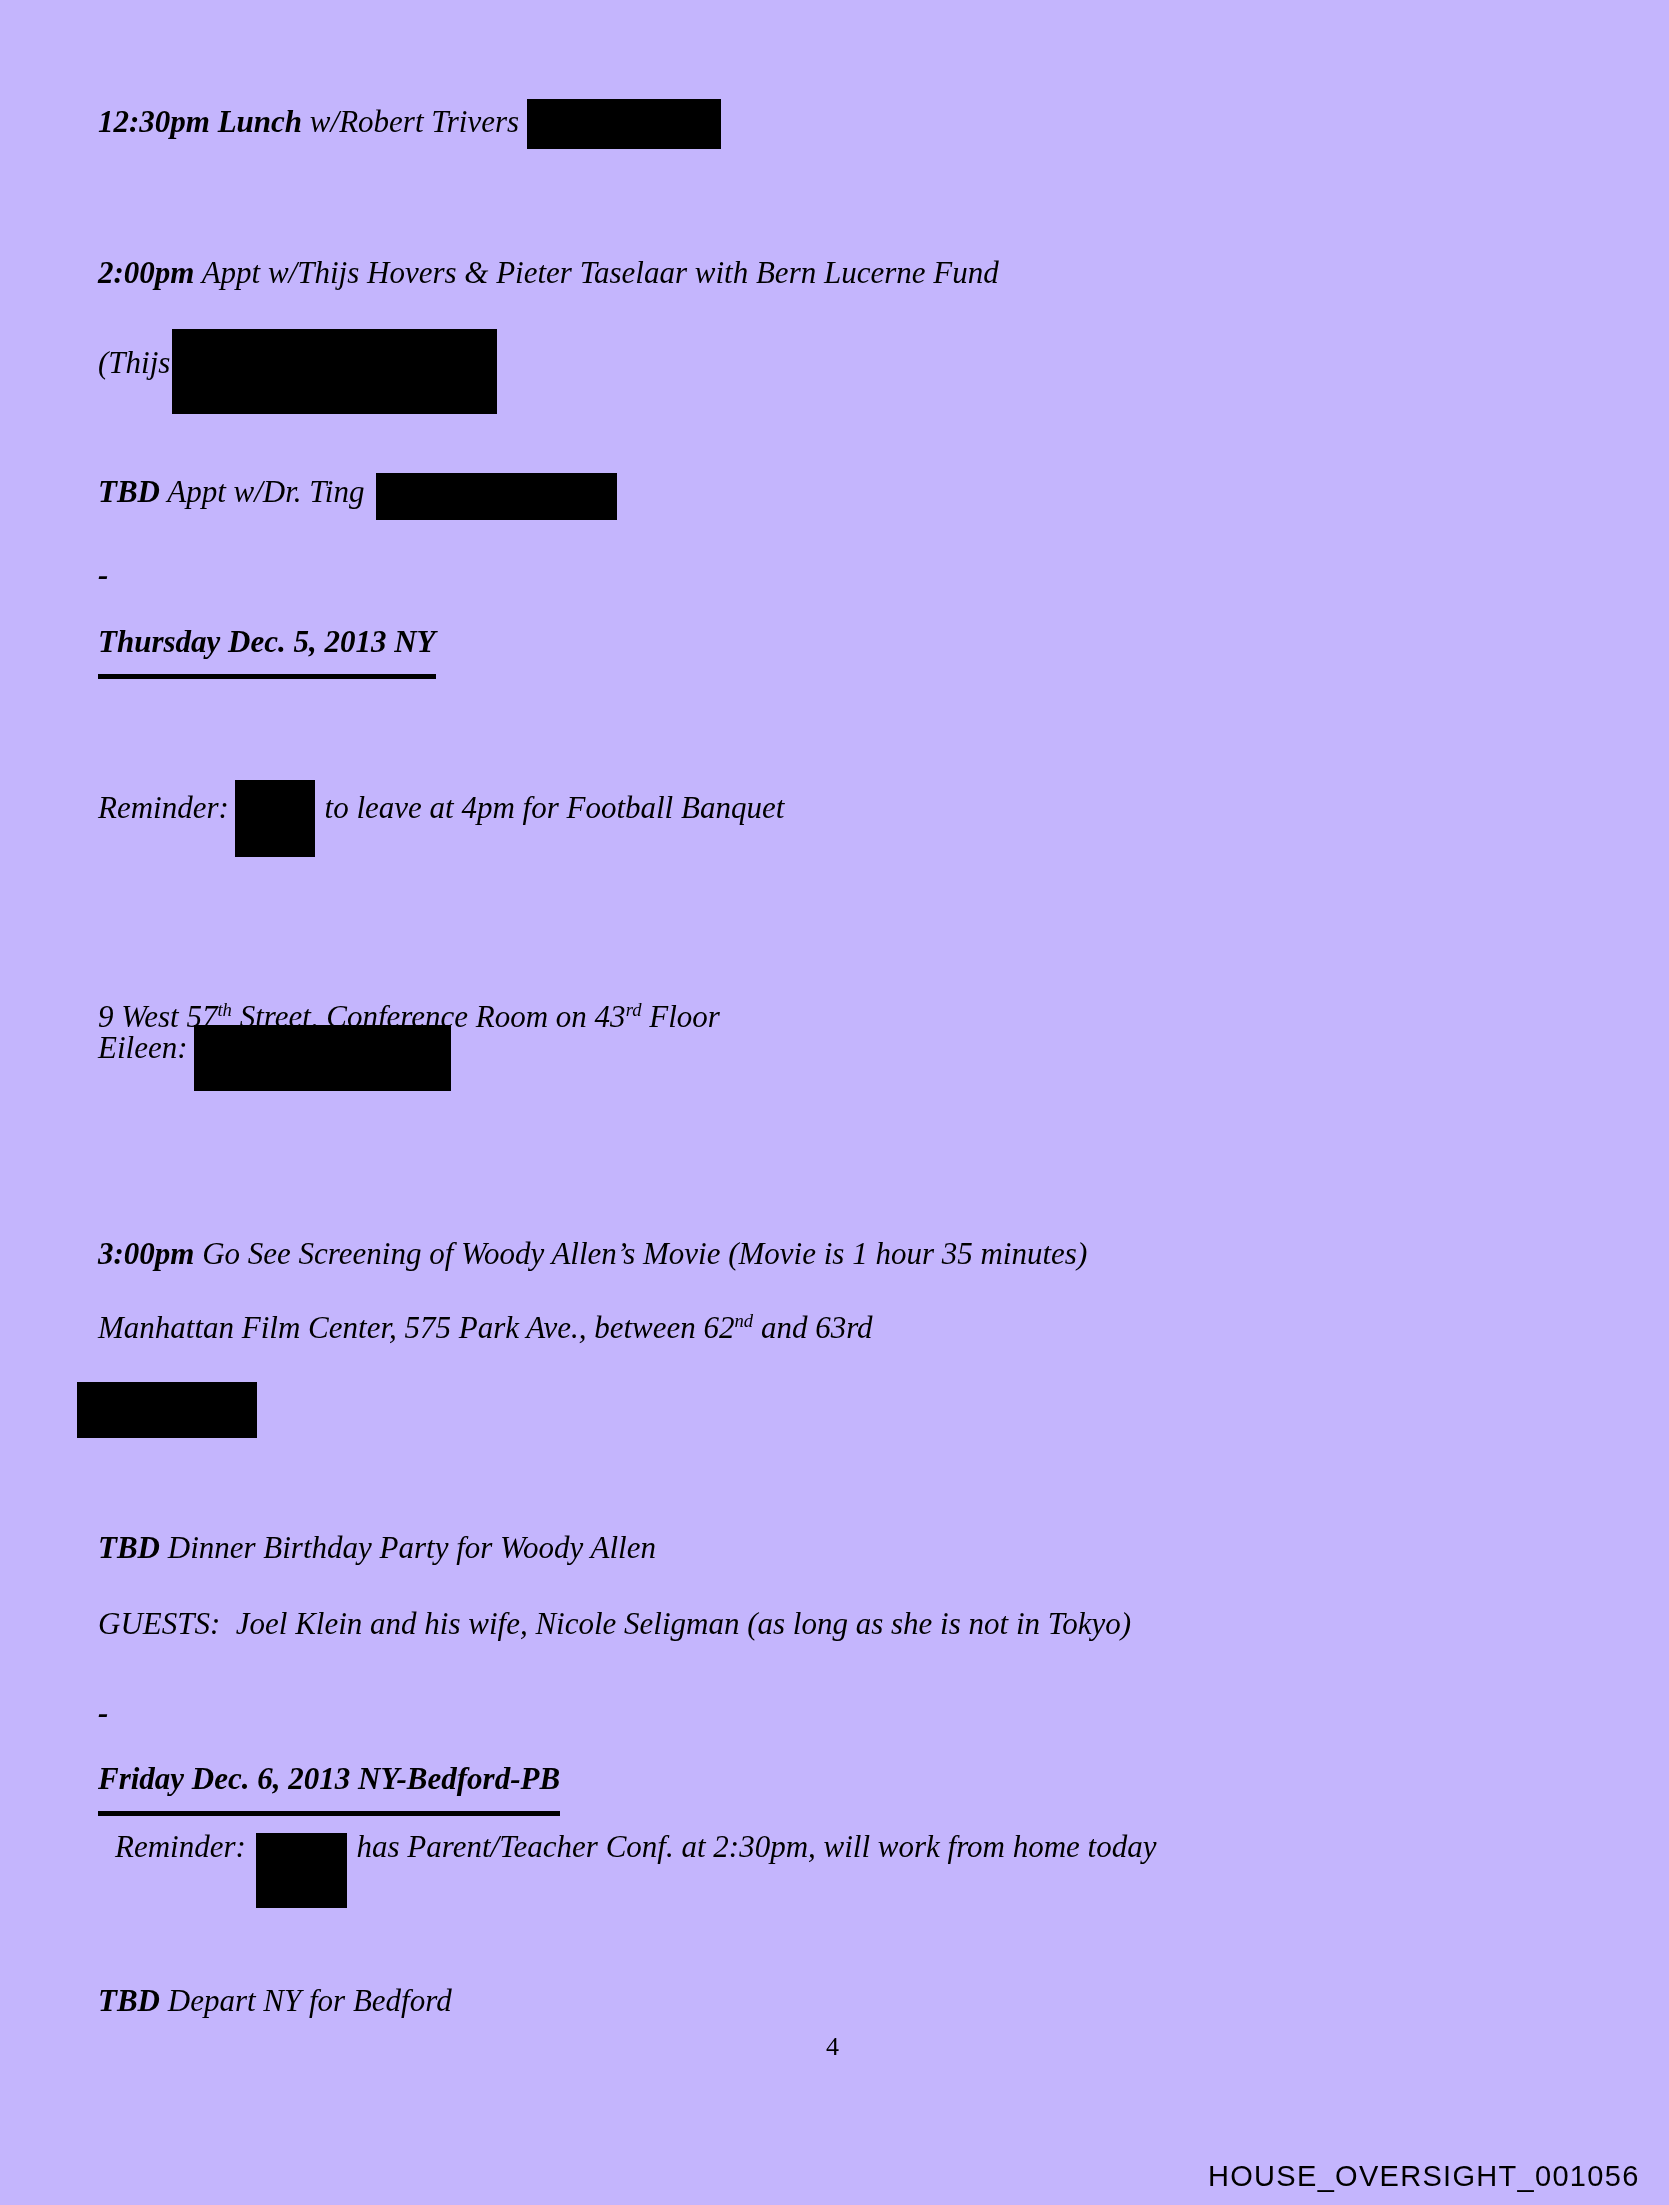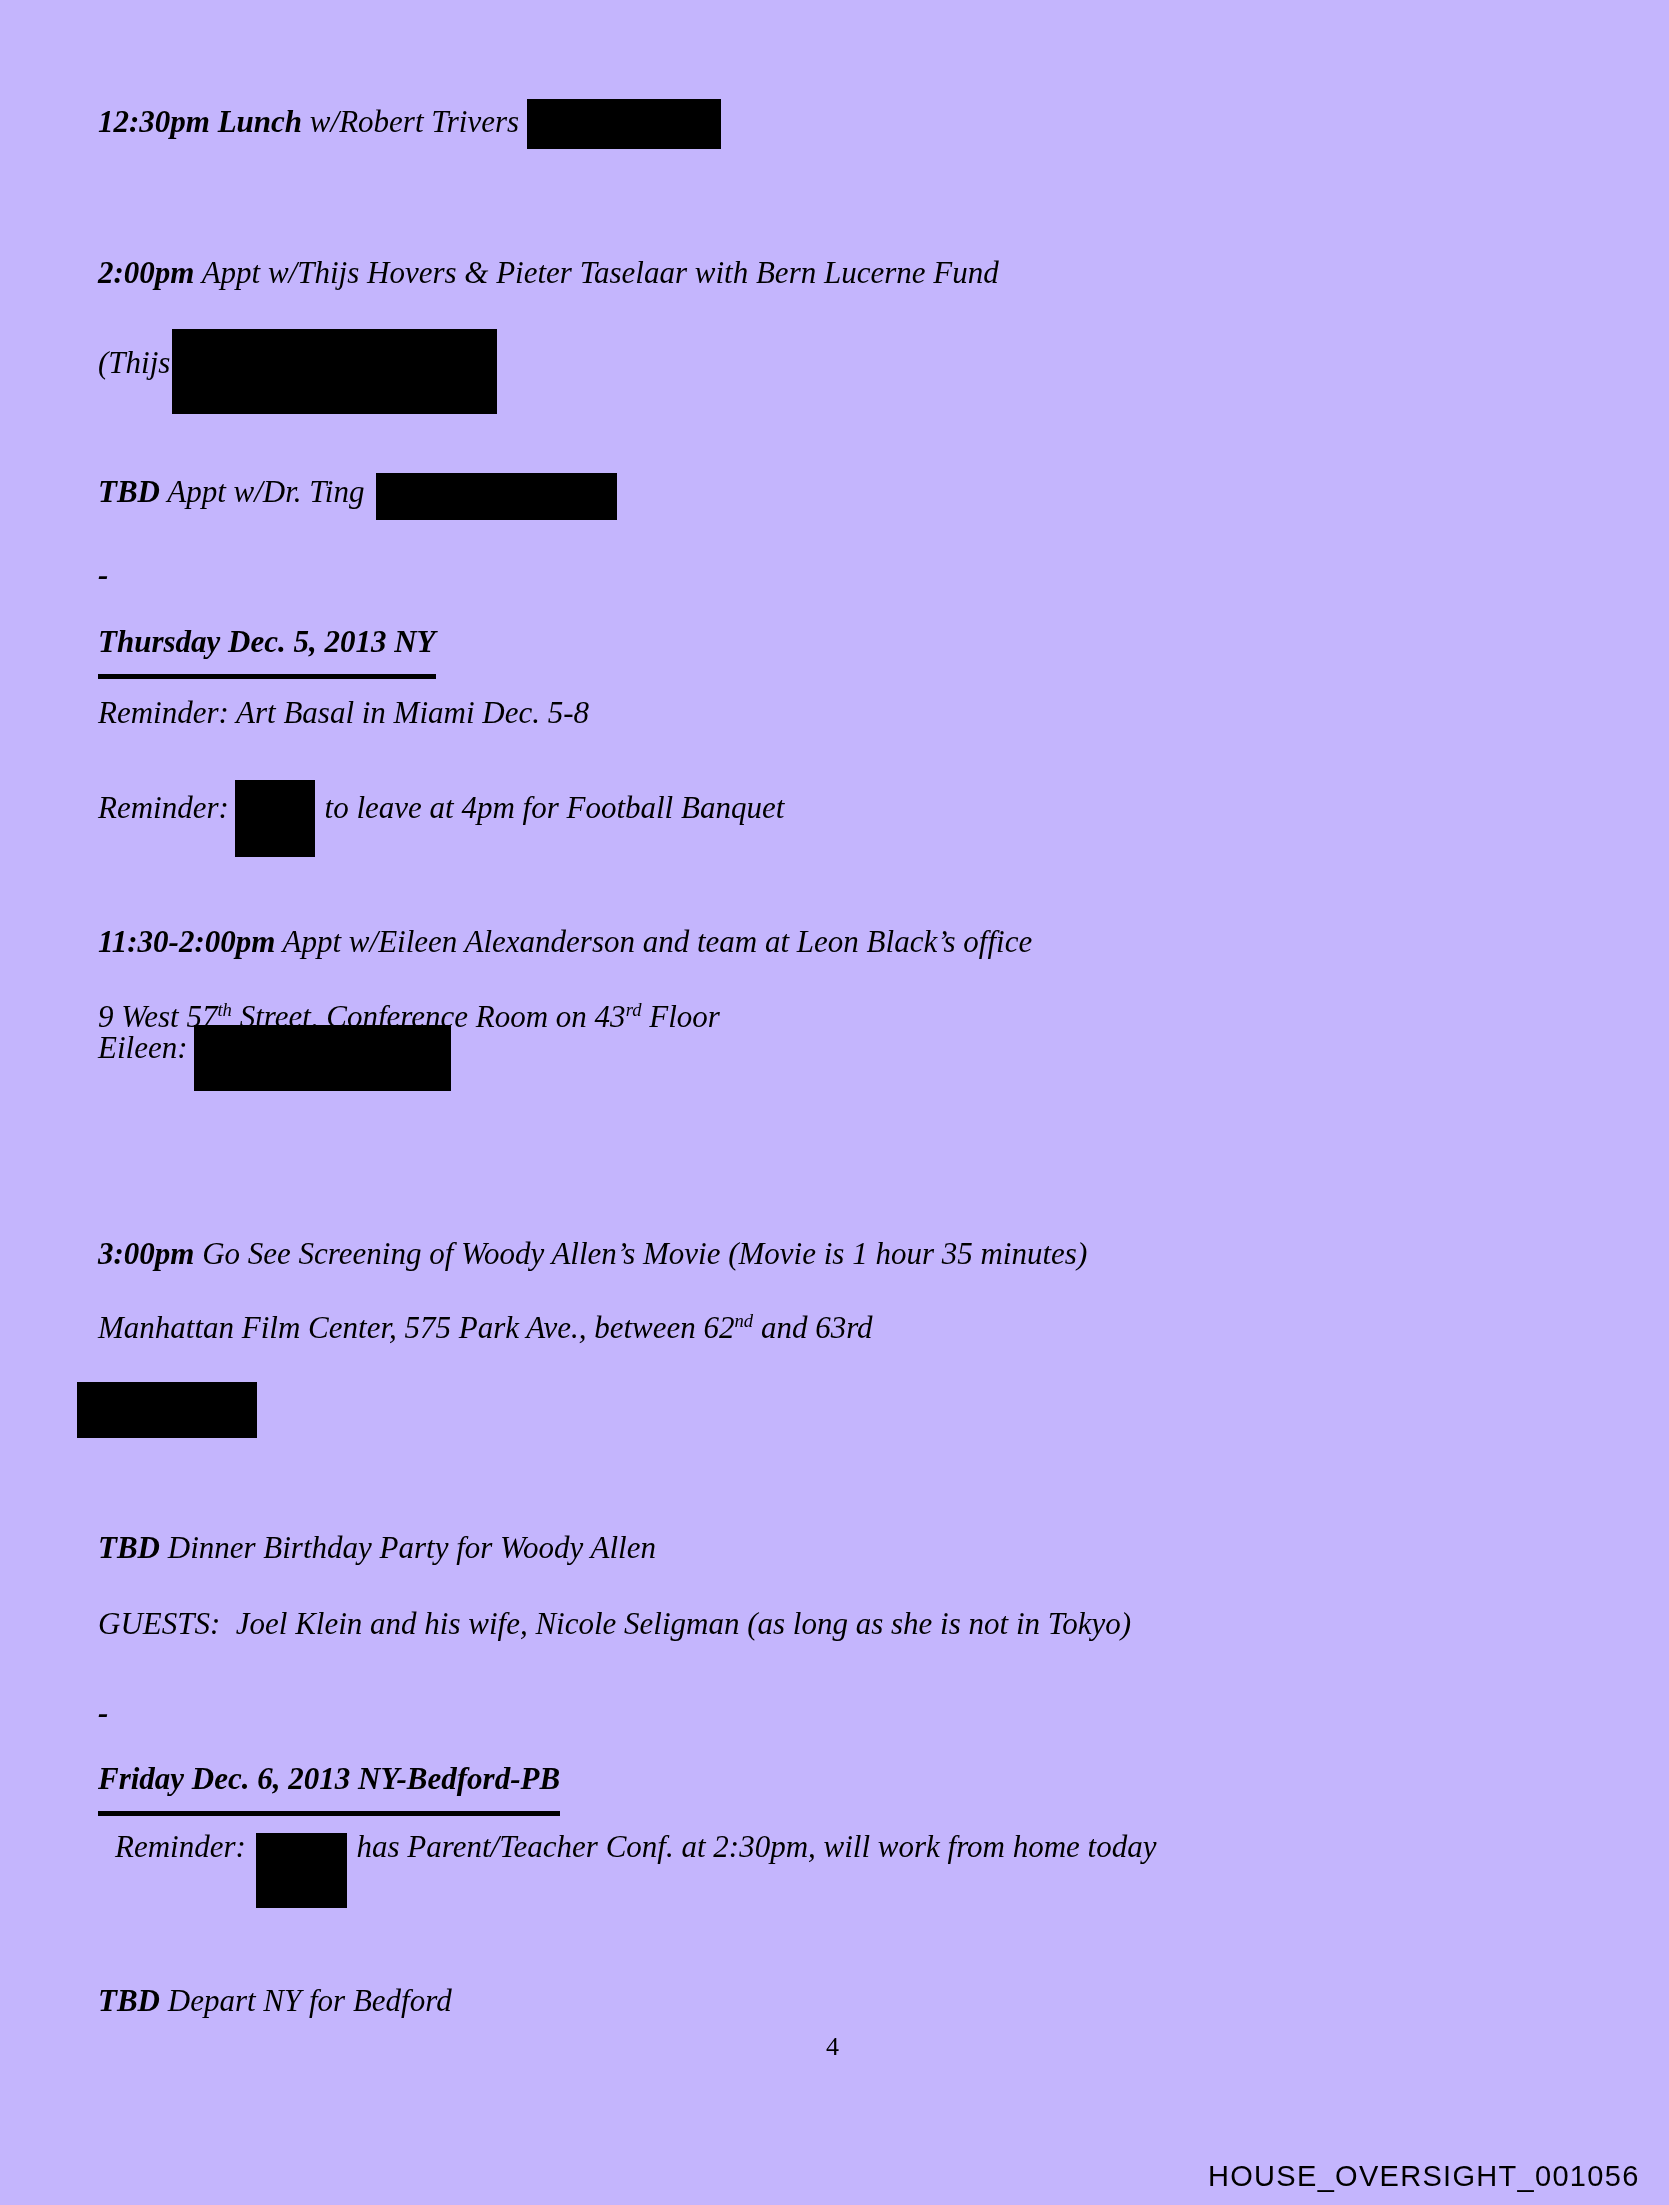"Reminder: Art Basal in Miami" div.line { html: <div><span>Reminder:</span><span> Art Basal in Miami Dec. 5-8</span></div> -> none }
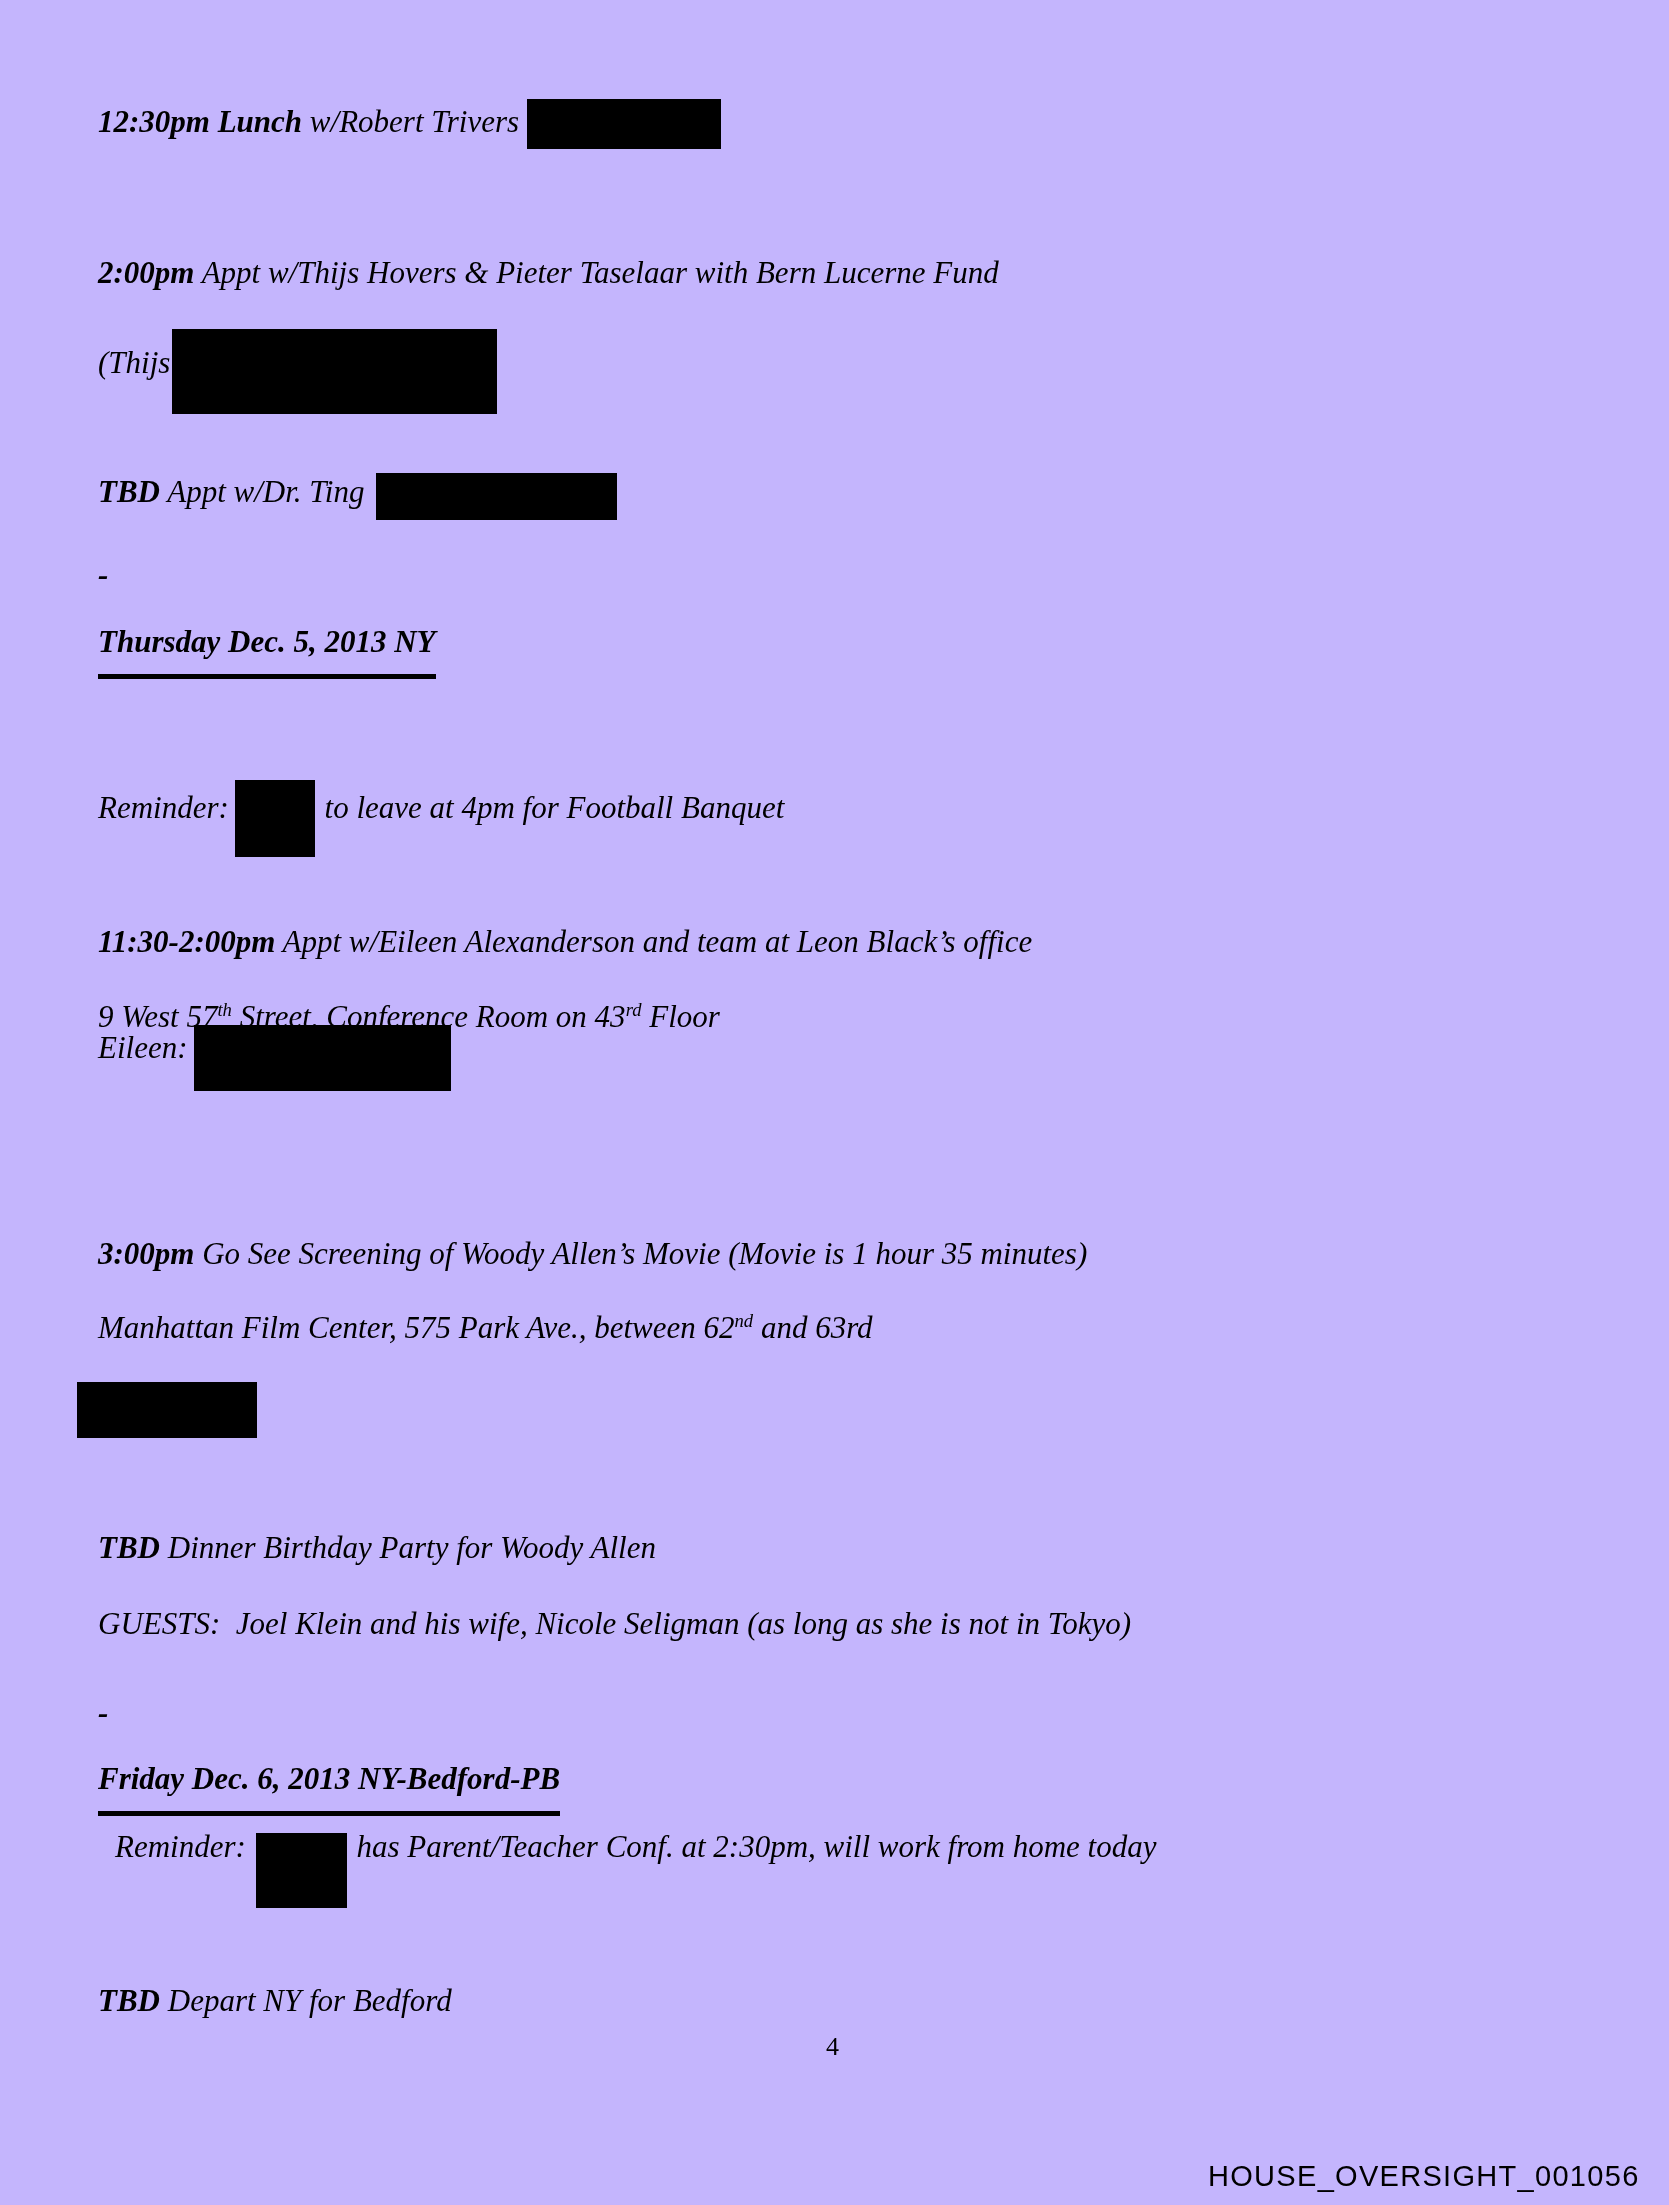"11:30-2:00pm Appt w/Eileen Alexanderson" div.line { html: <div><span>11:30-2:00pm</span><span> Appt w/Eileen Alexanderson and team at Leon Black’s office</span></div> -> none }
